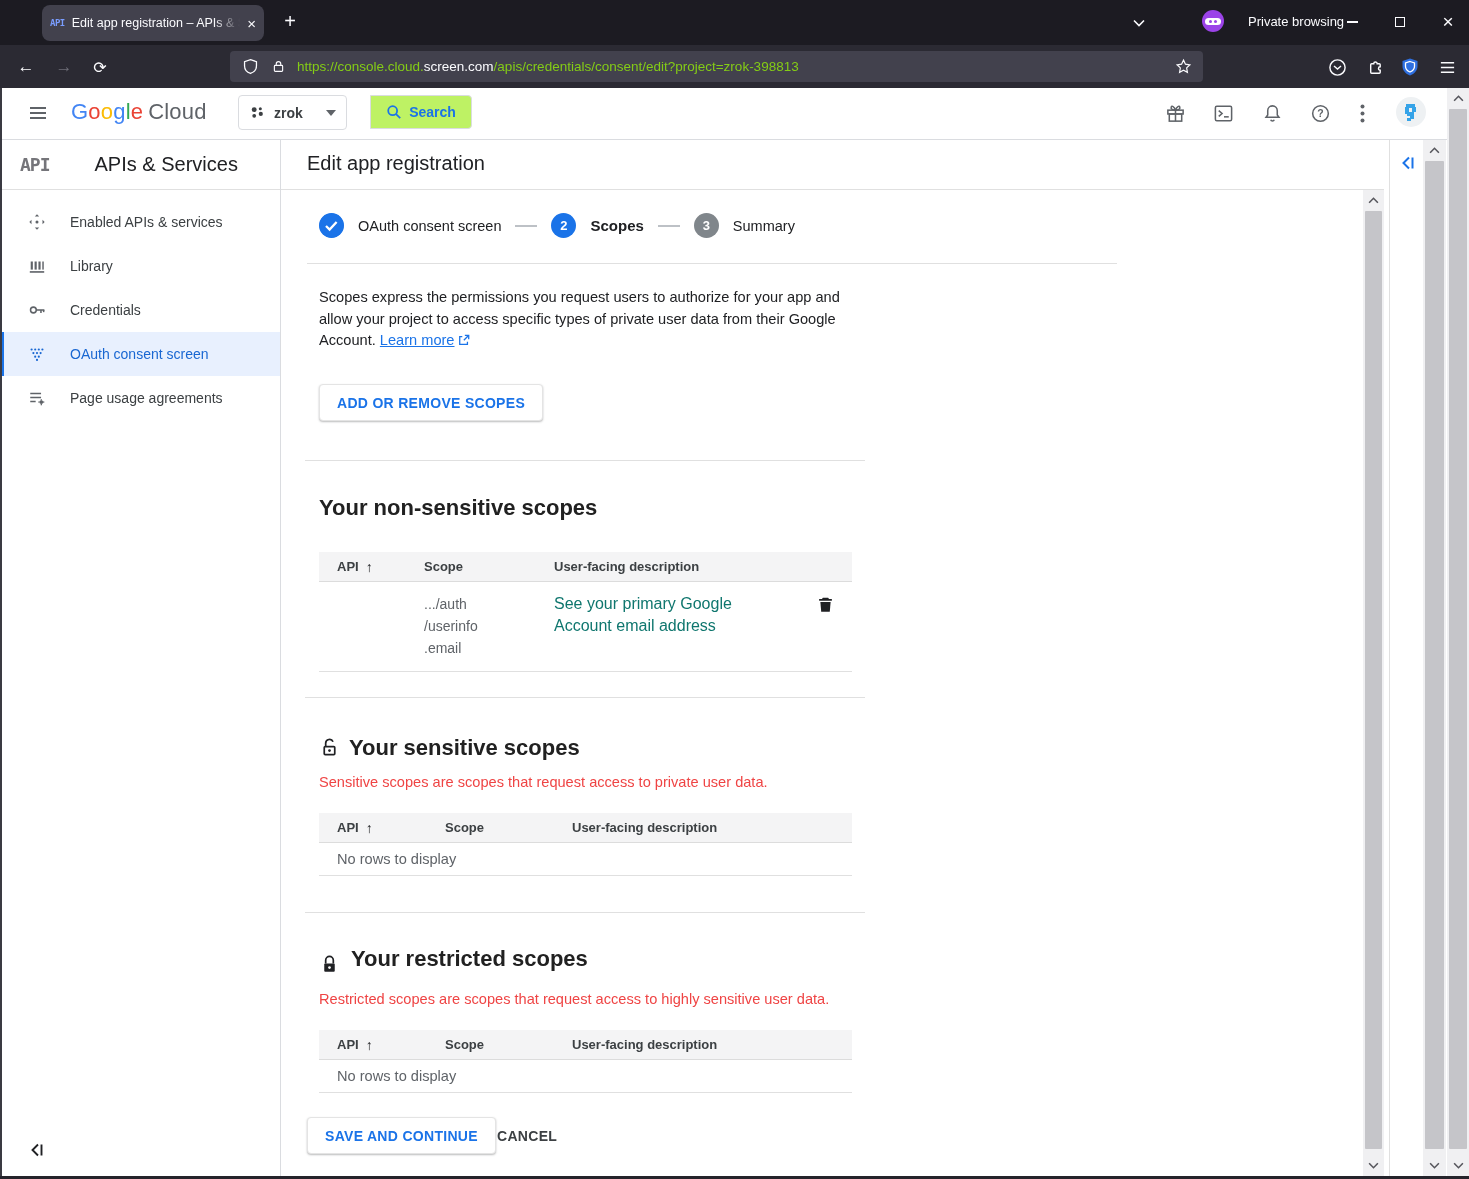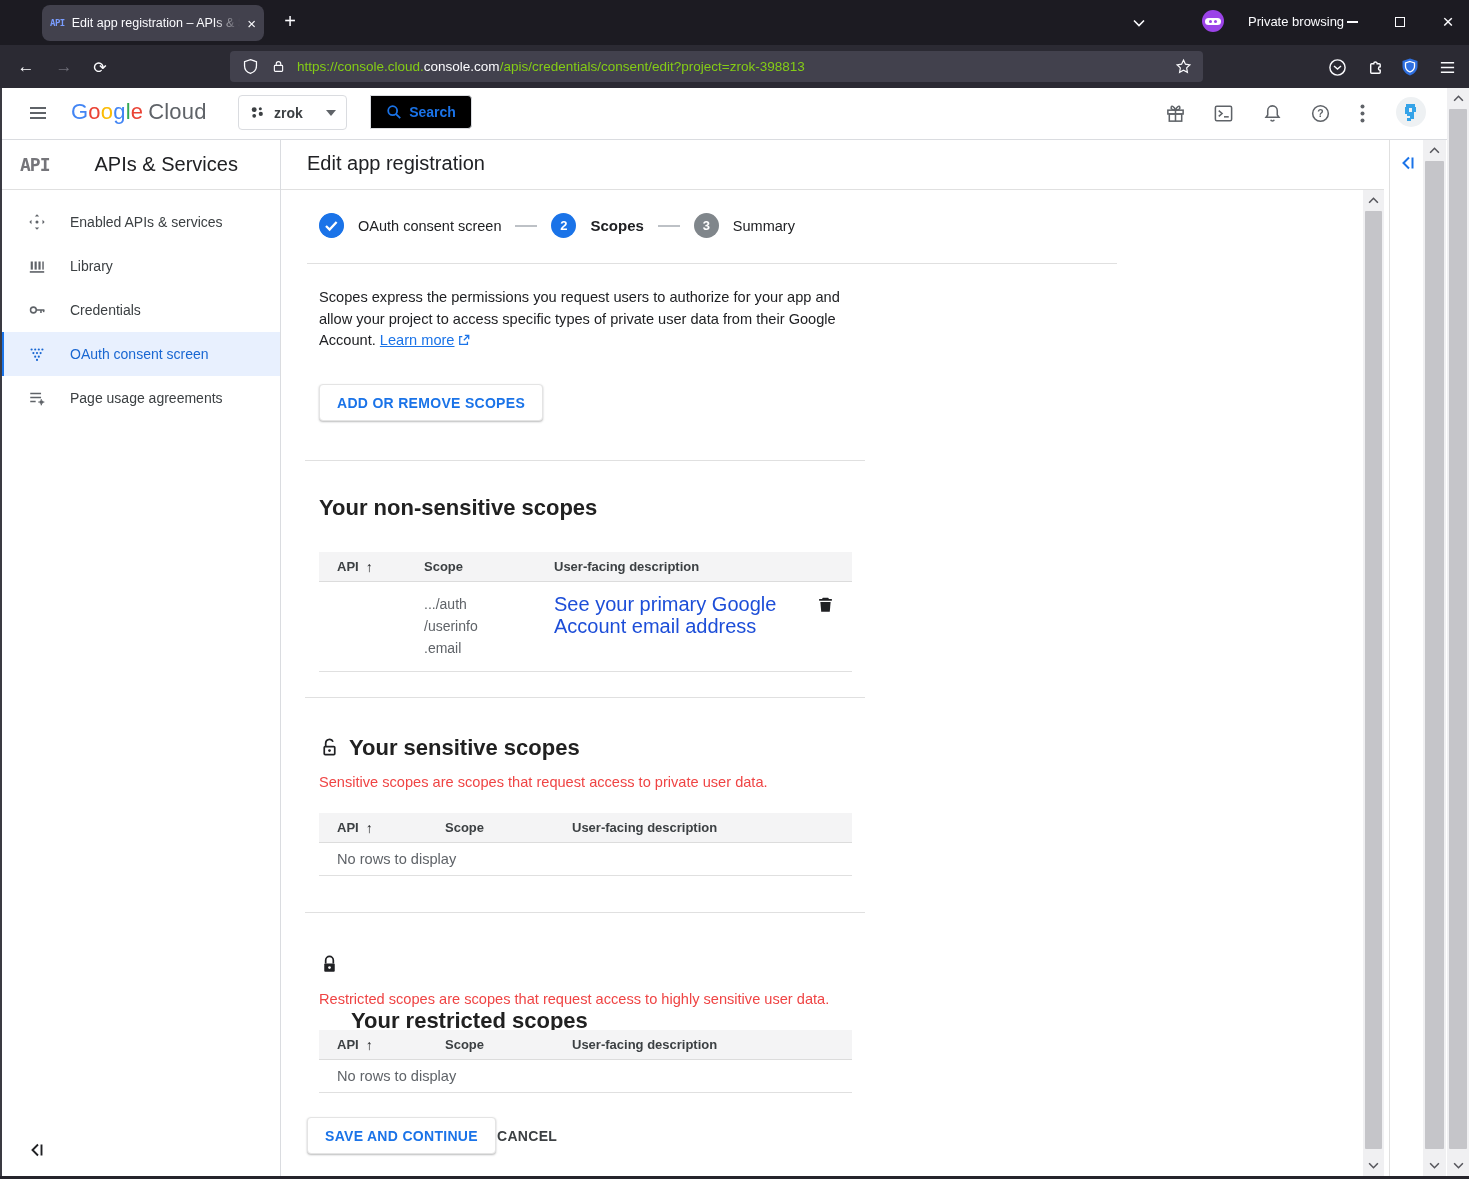"console.com" span.url-dom { text: console.com -> screen.com }
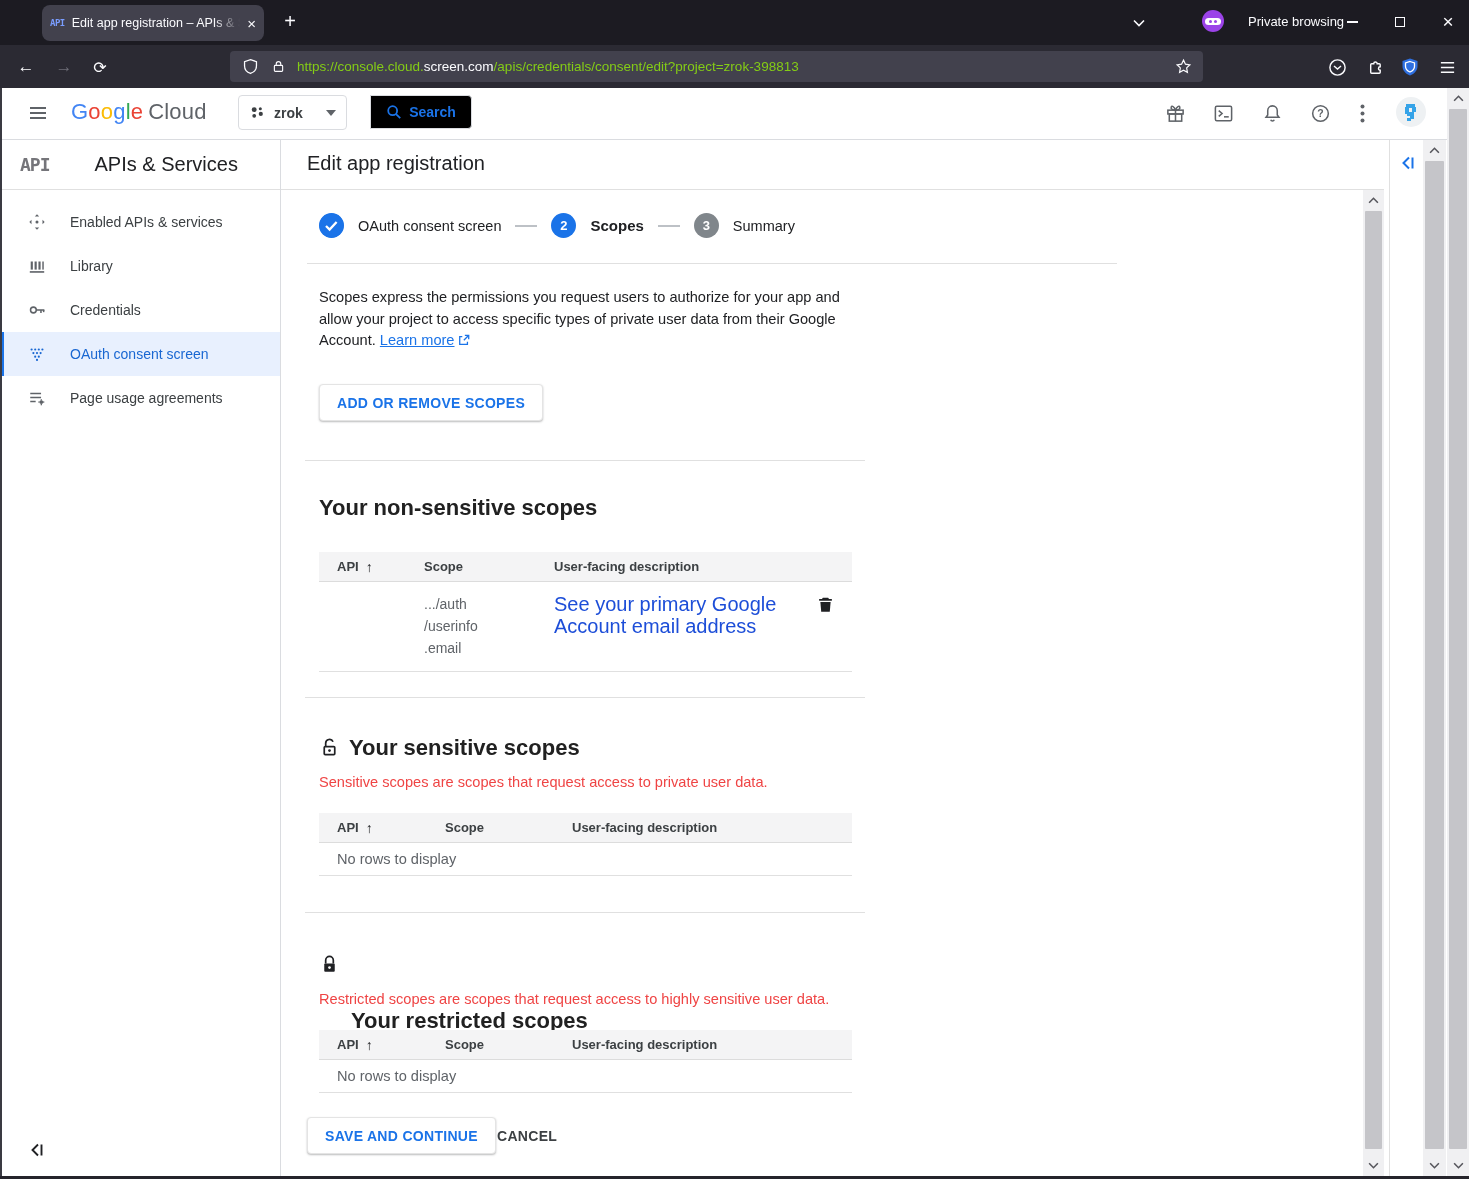"Search" .searchbtn { background: #000000 -> #bef264 }
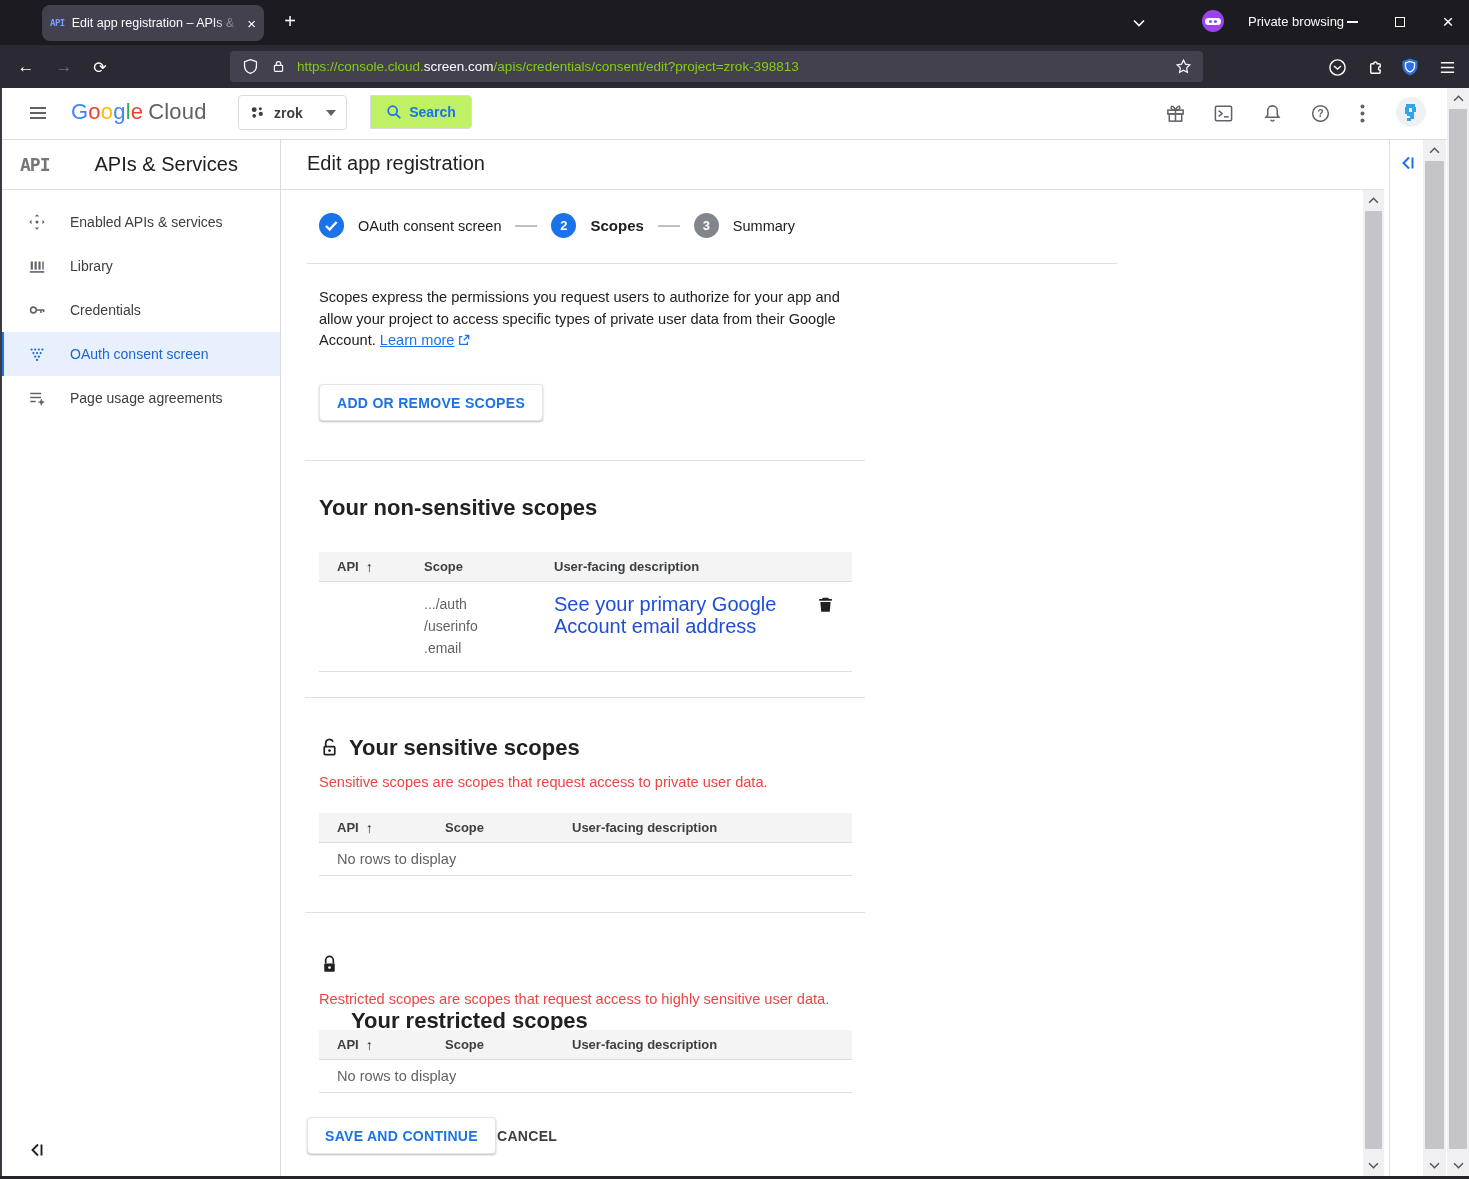"See your primary Google Account" .desc { color: #1d4ed8 -> #0f766e; font-size: 20px -> 16px }
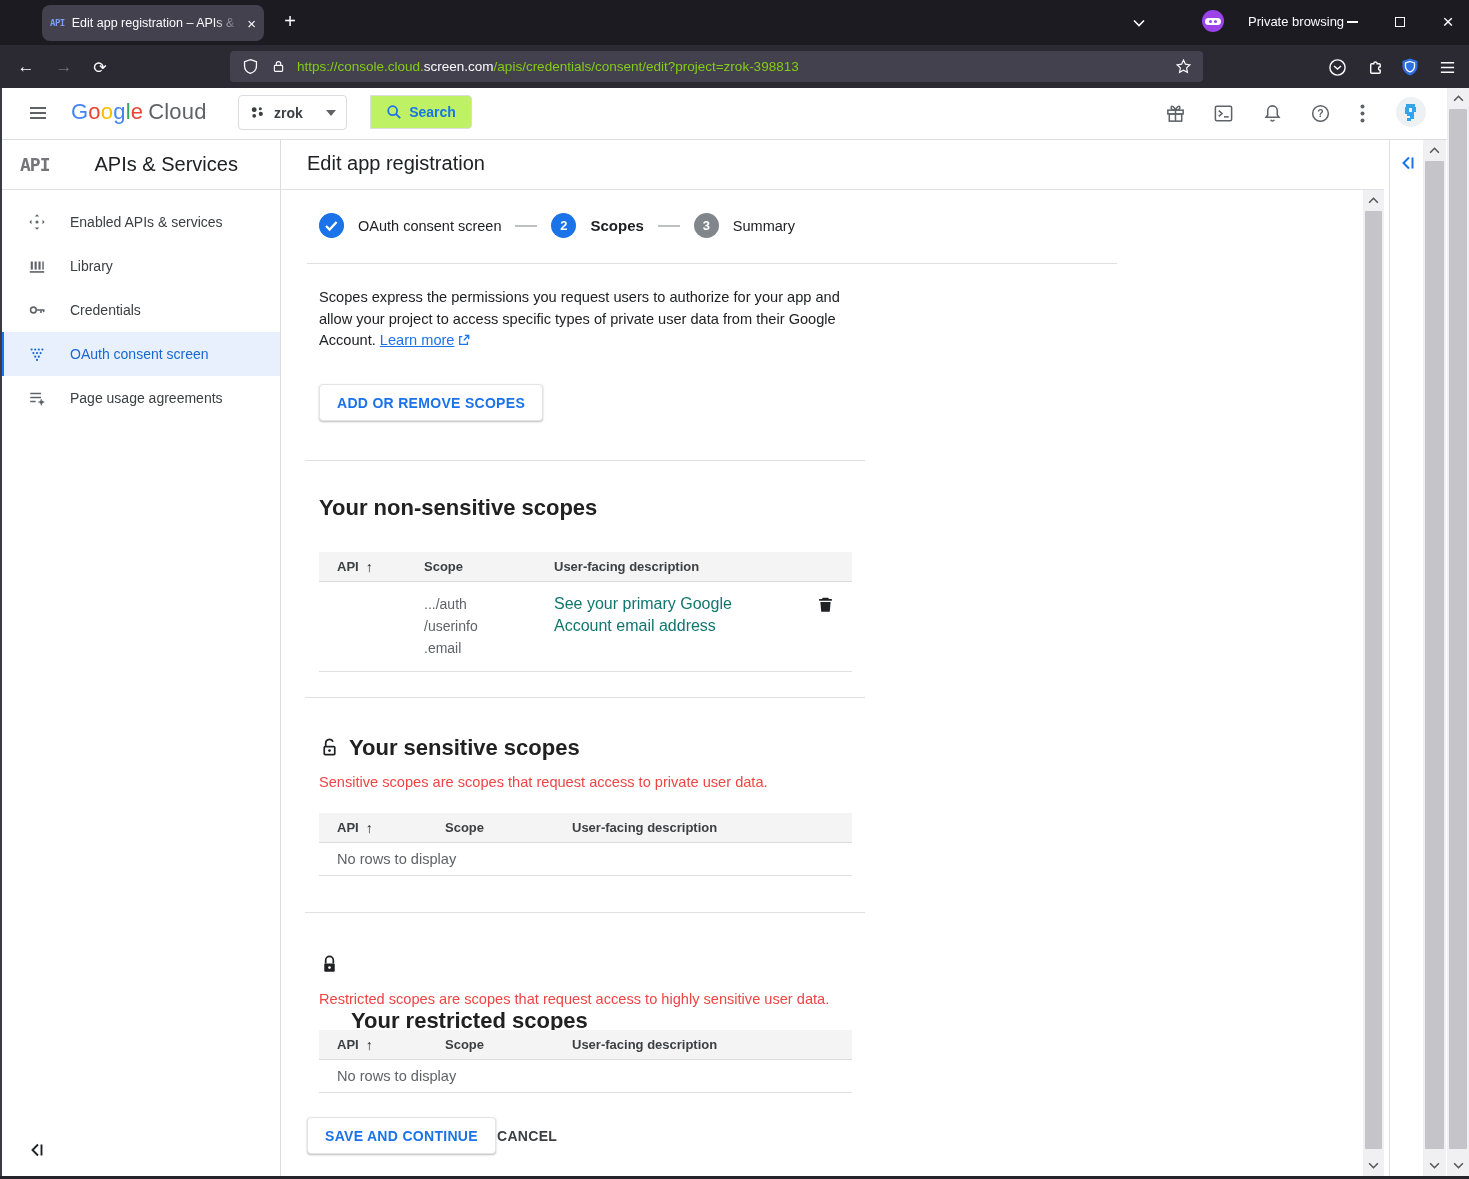"Your restricted scopes" .h-res { top: 1008px -> 946px }
